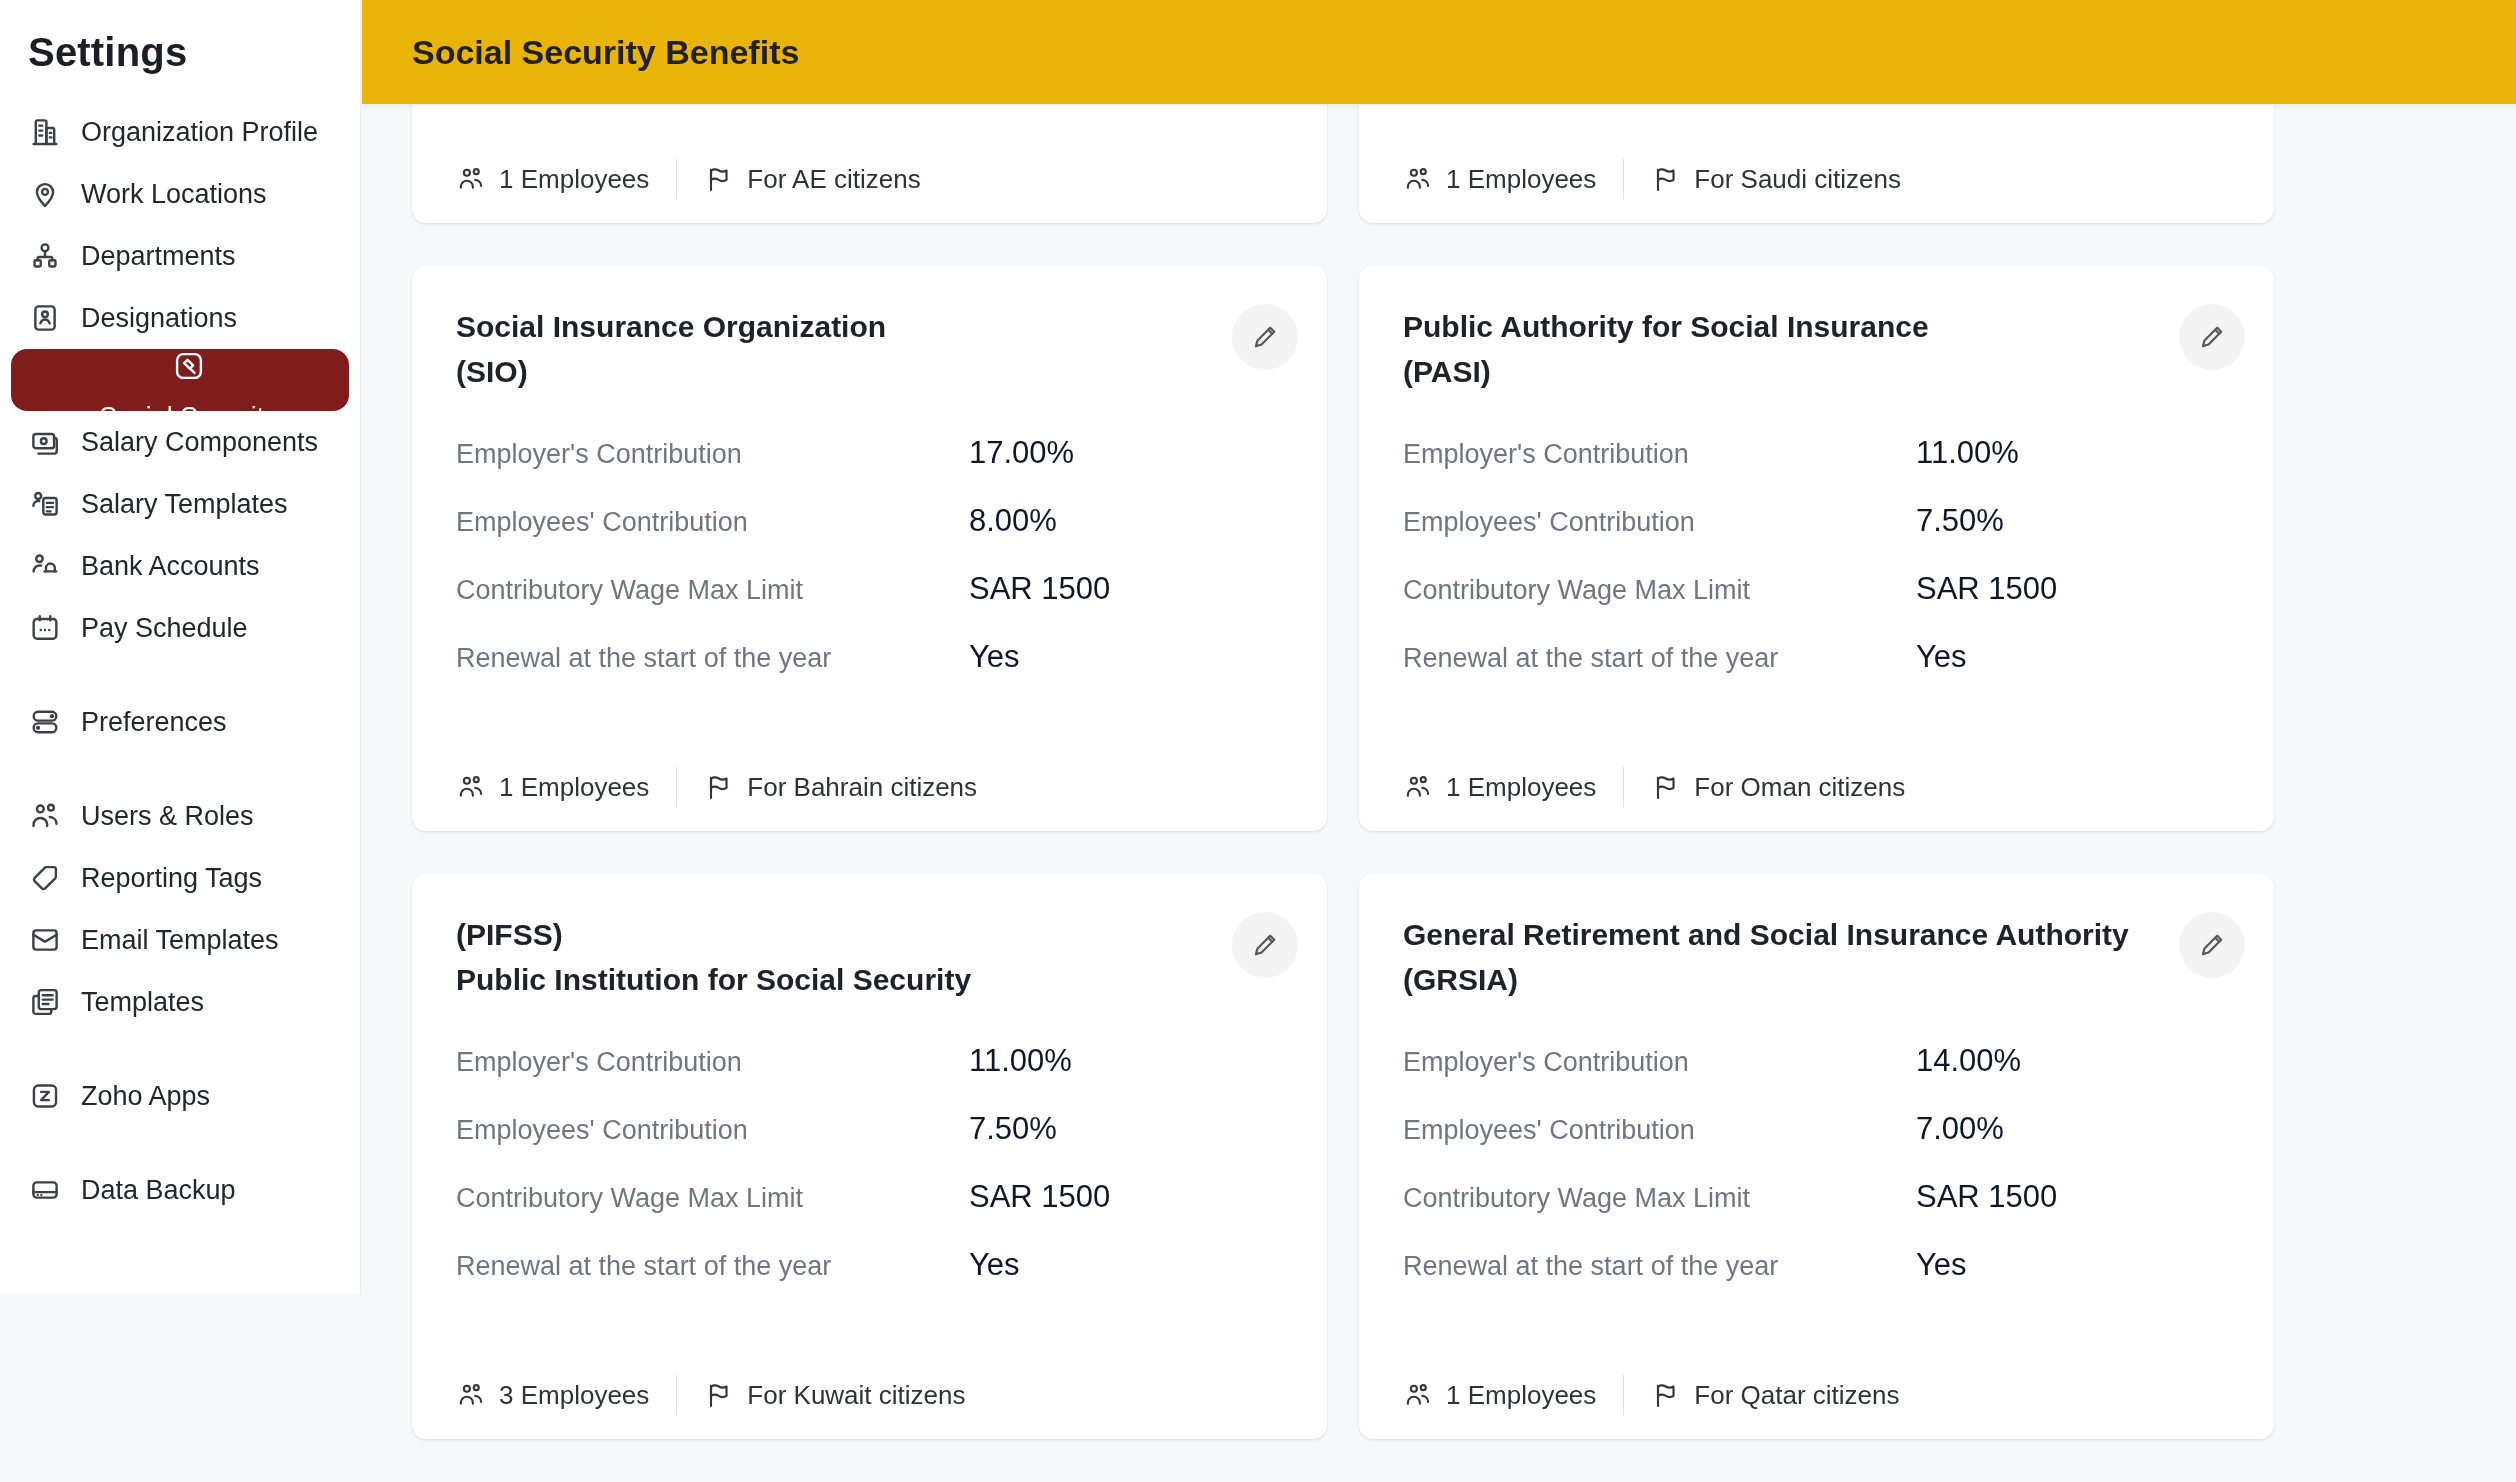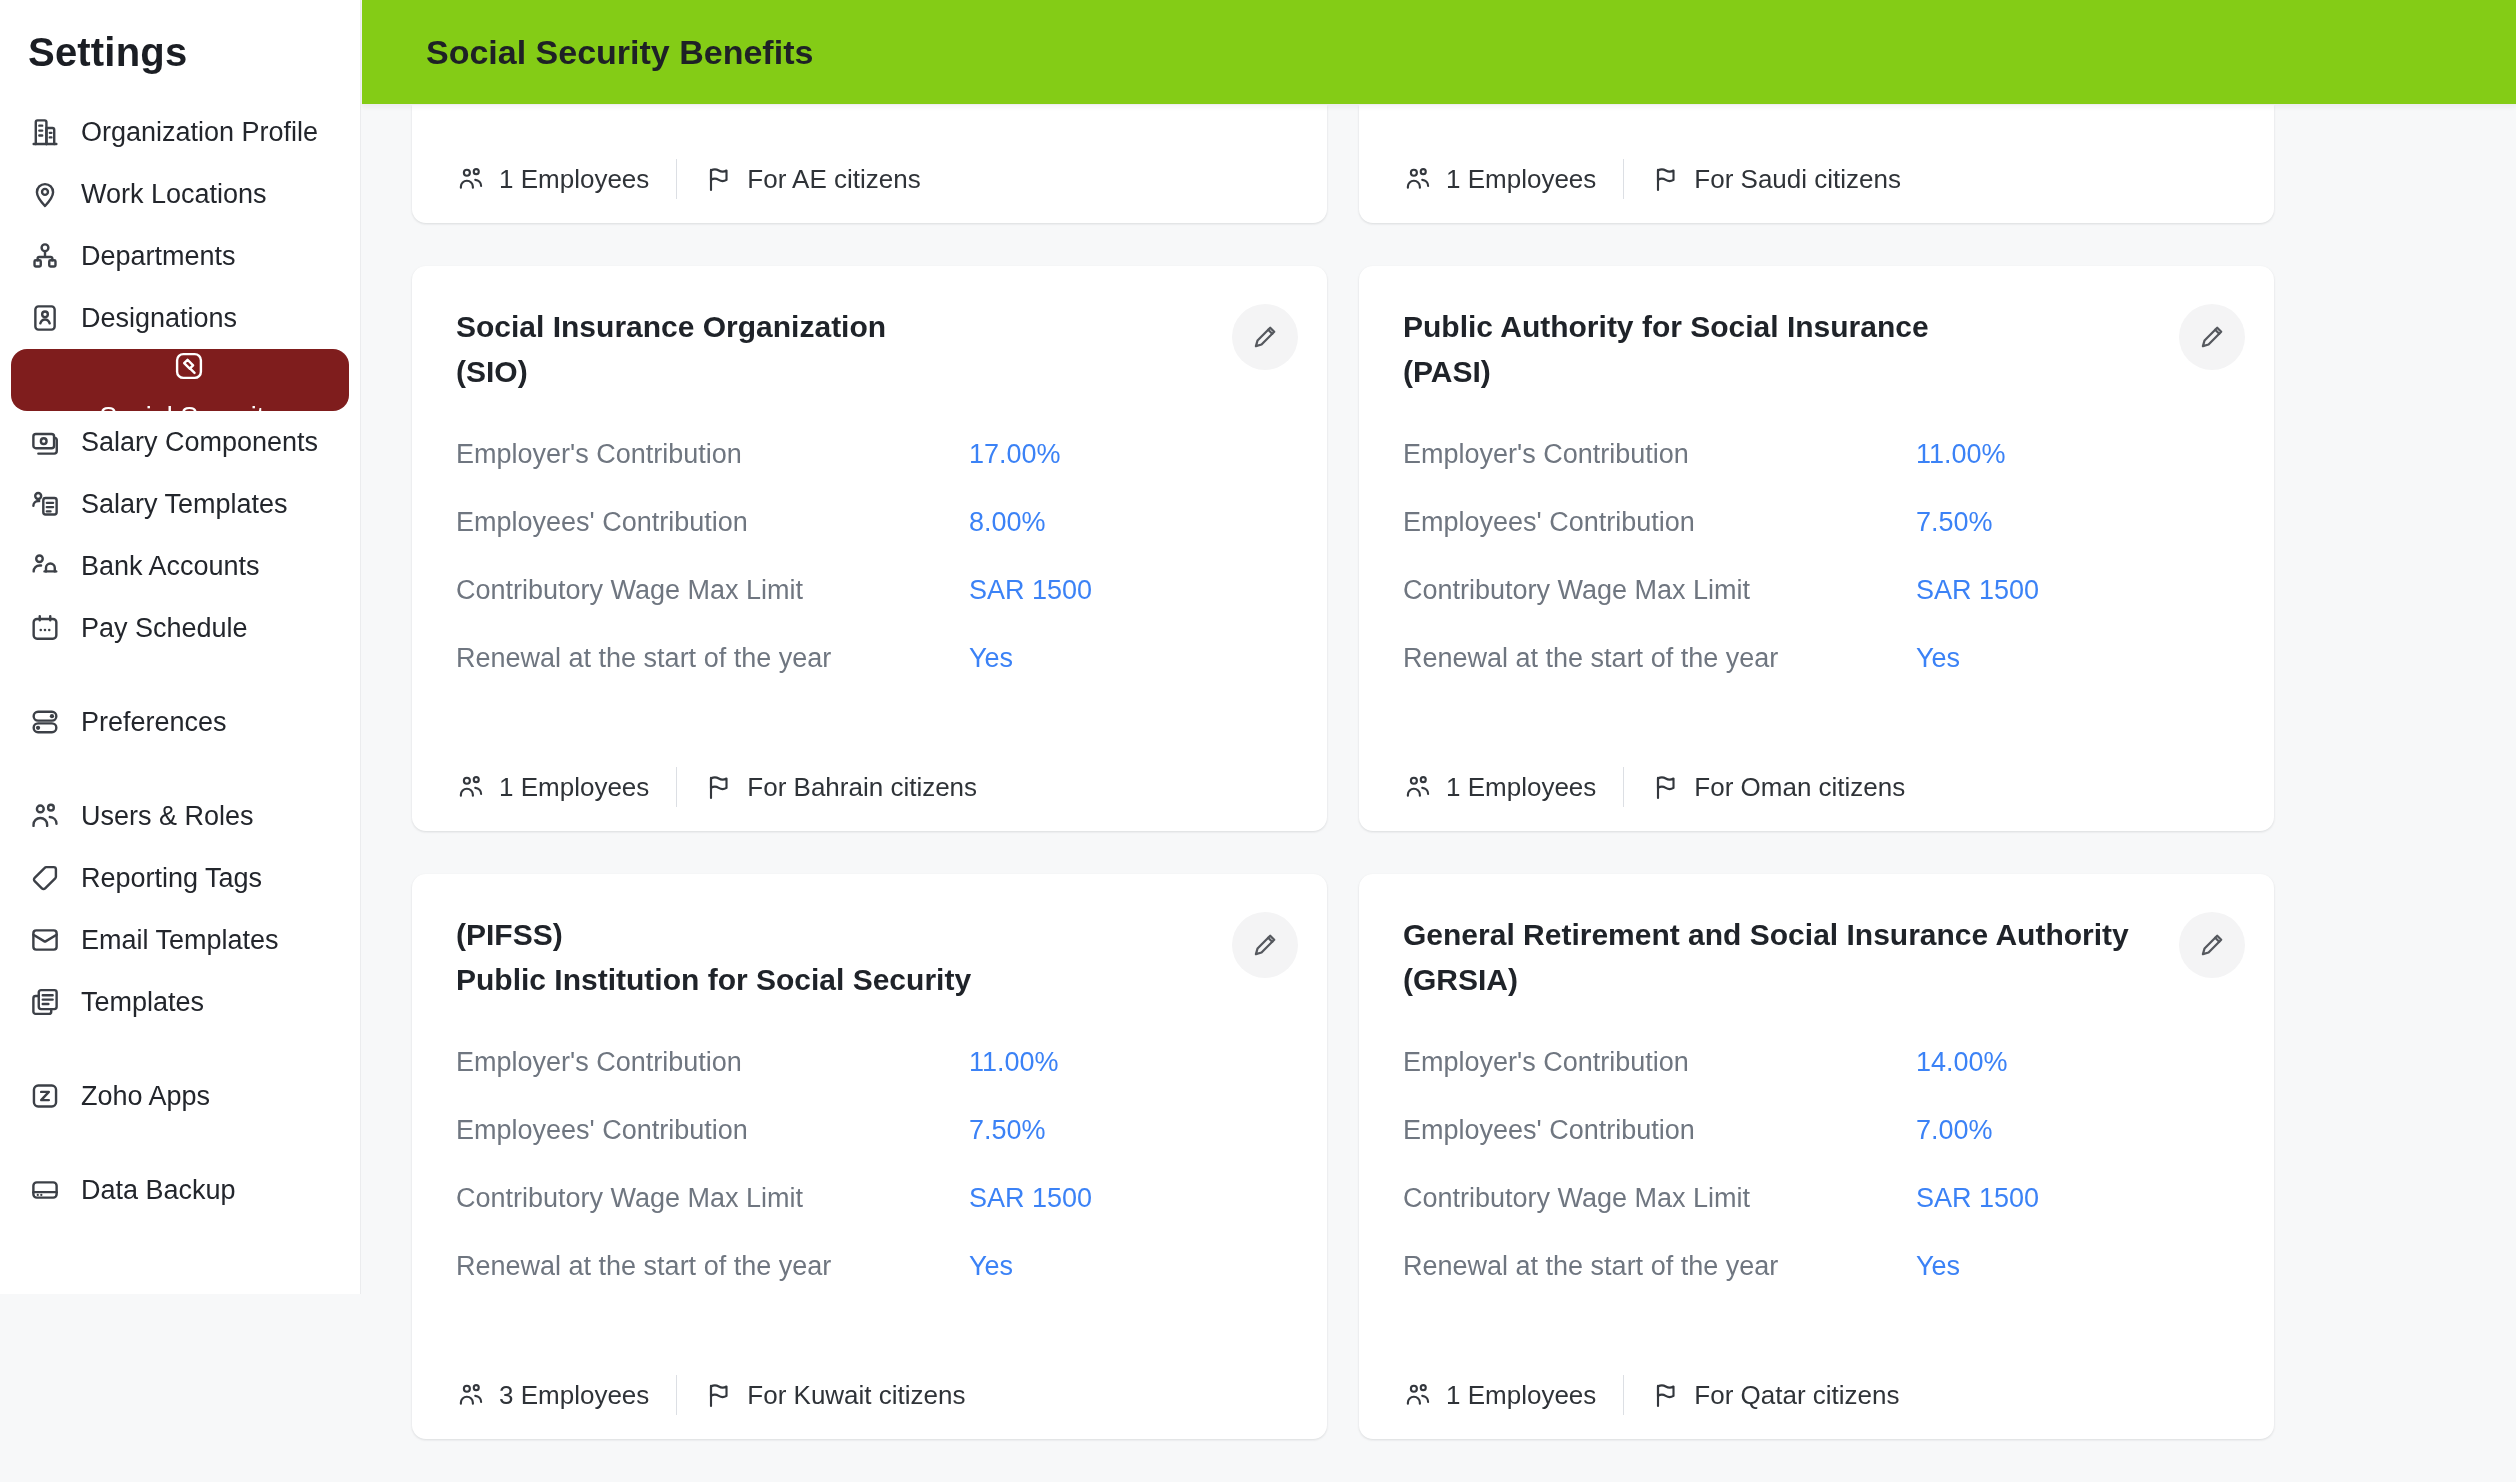"Social Security Benefits" .header { background: #84cc16 -> #eab308; padding-left: 64px -> 50px }
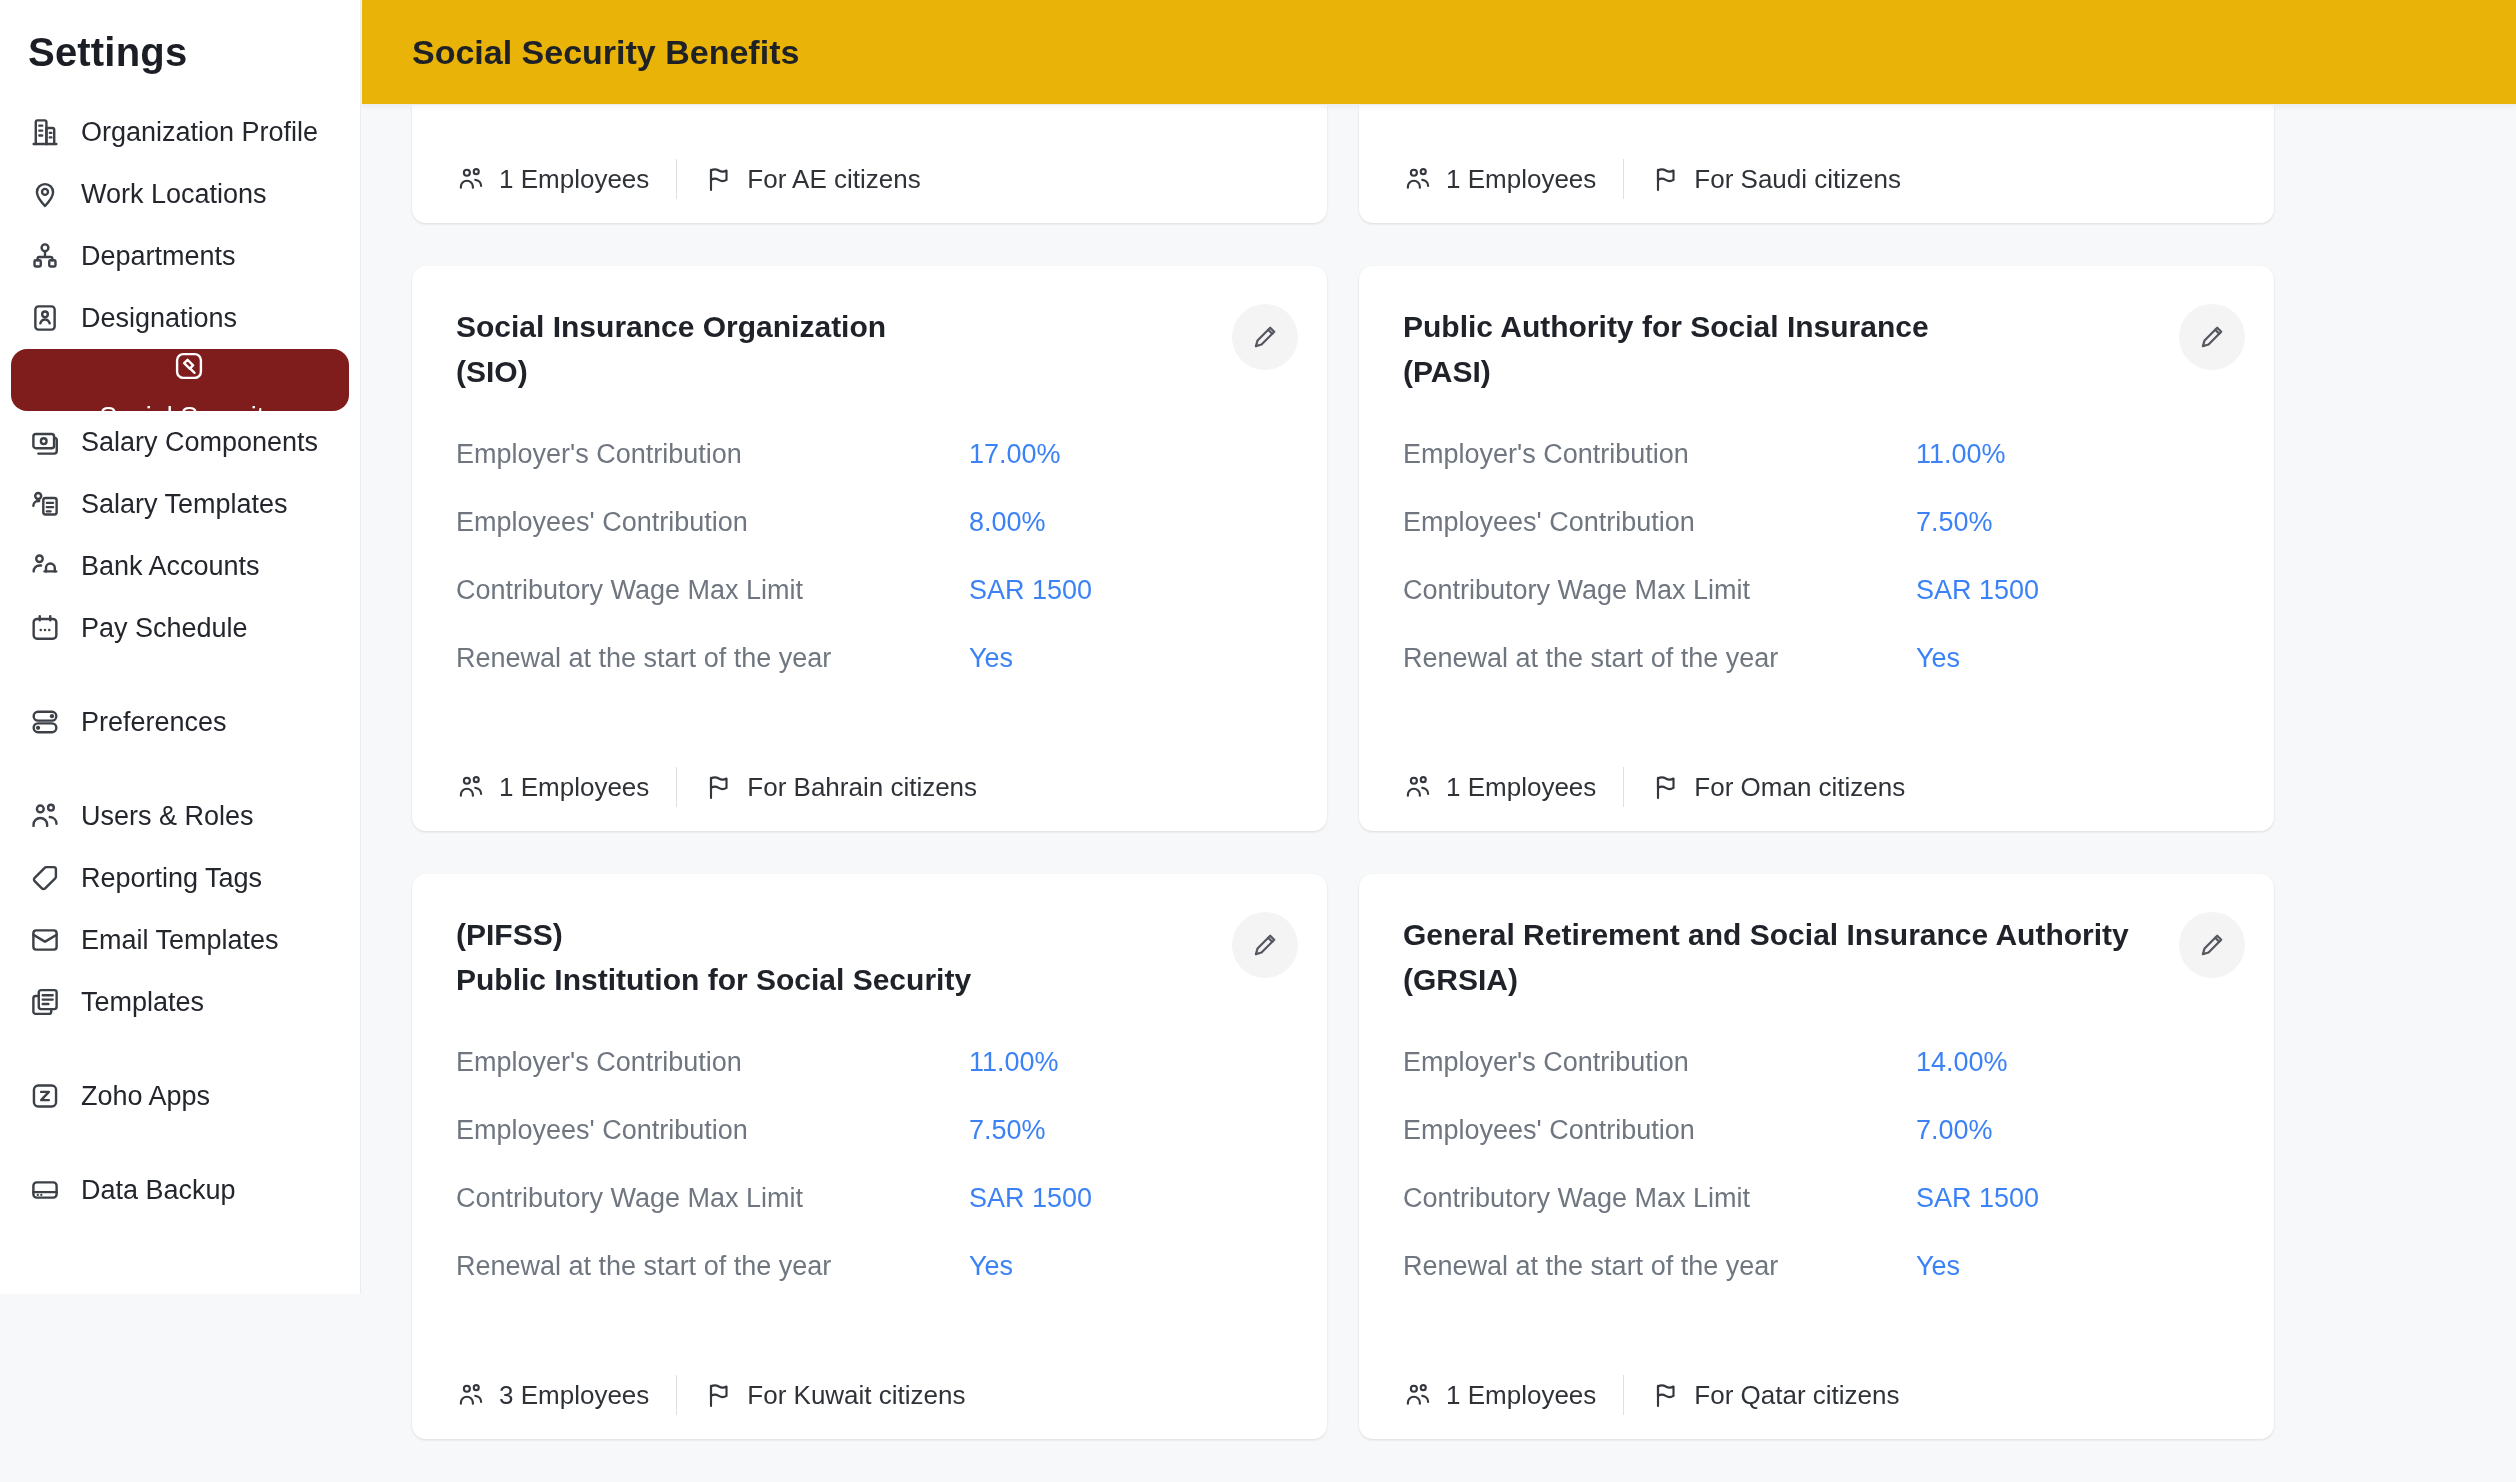"17.00%" .field-value { color: #3b82f6 -> #0f172a; font-size: 27px -> 31px }
